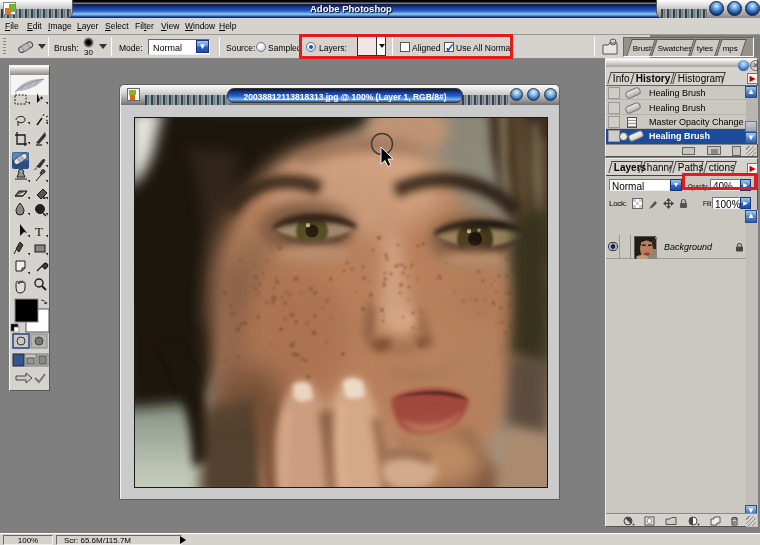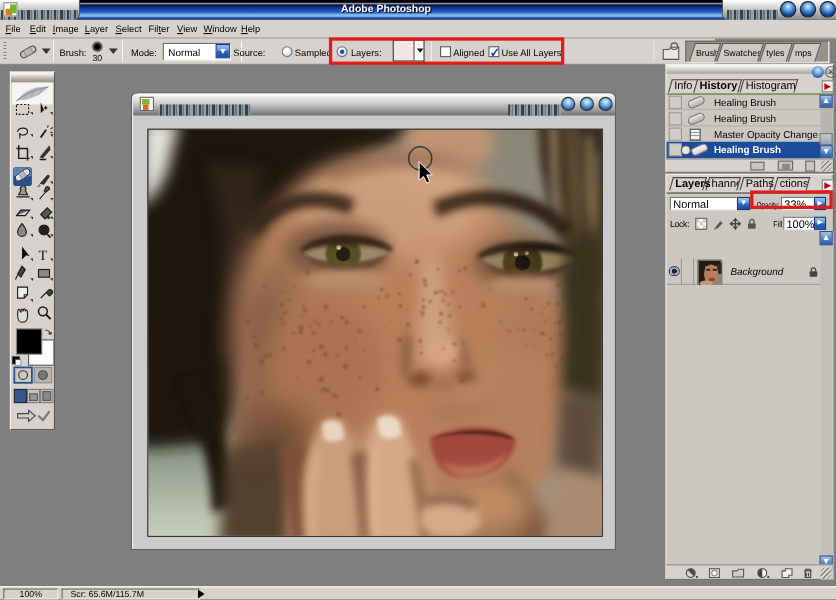"Source:" div.olabel { left: 212px -> 226px }
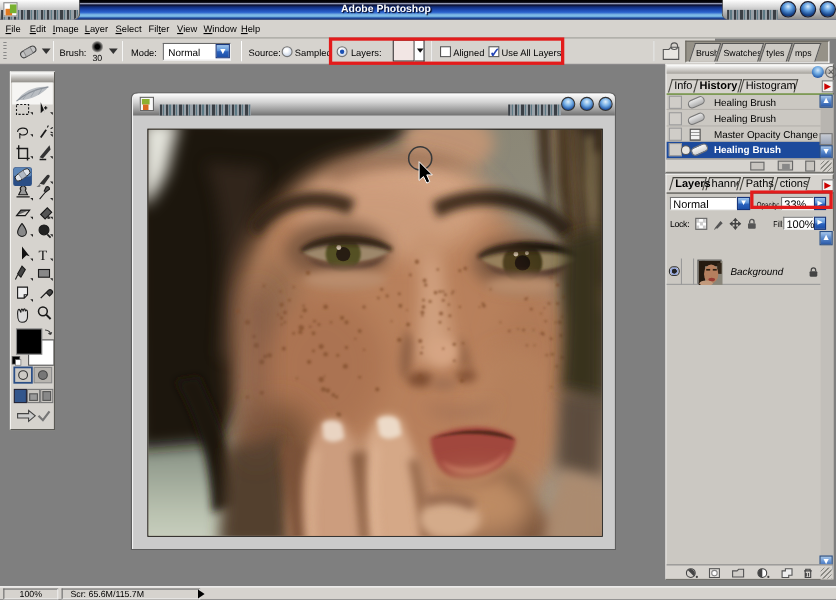"Use All Layers" div.olabel { text: Layers -> Normal }
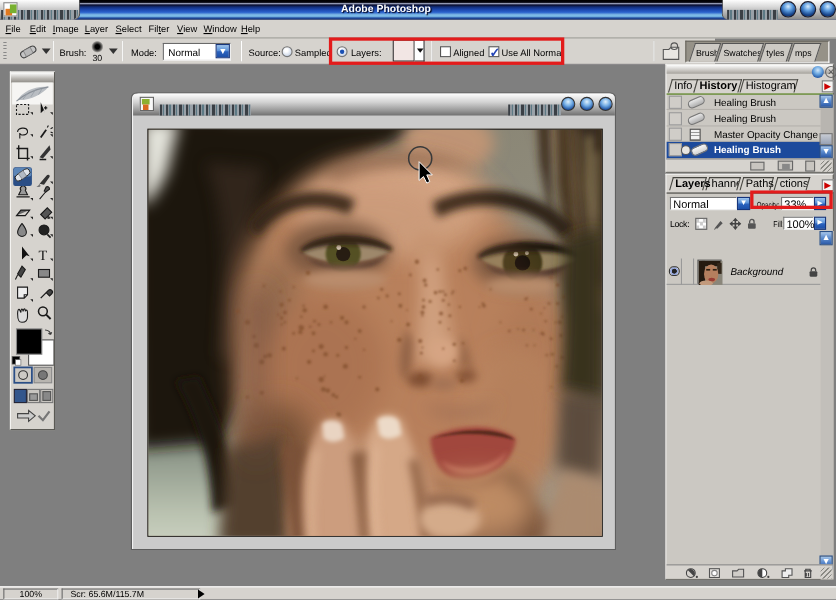"20038812113818313.jpg @ 100% (Layer 1," div.abs { html: none -> <div>20038812113818313.jpg @ 100% (Layer 1, RGB/8#)</div> }
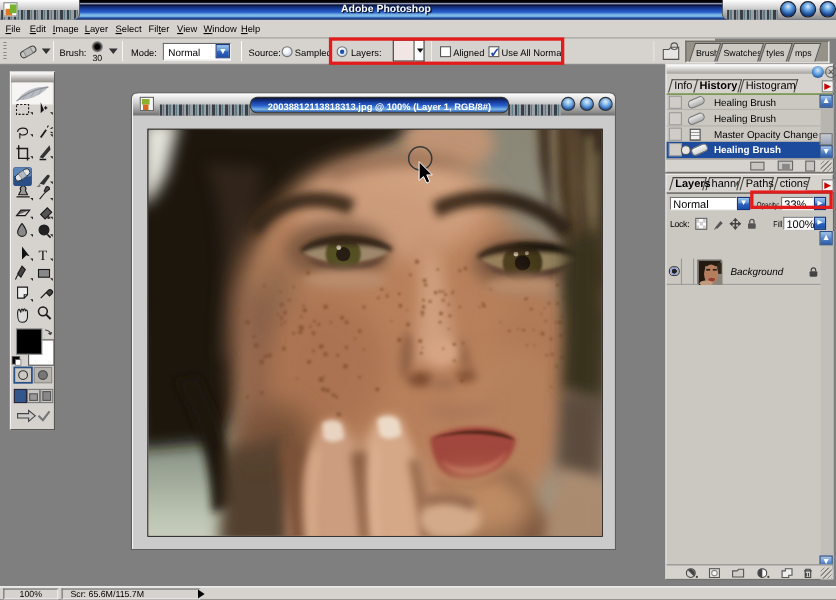"33%" div.lfield { text: 33% -> 40% }
